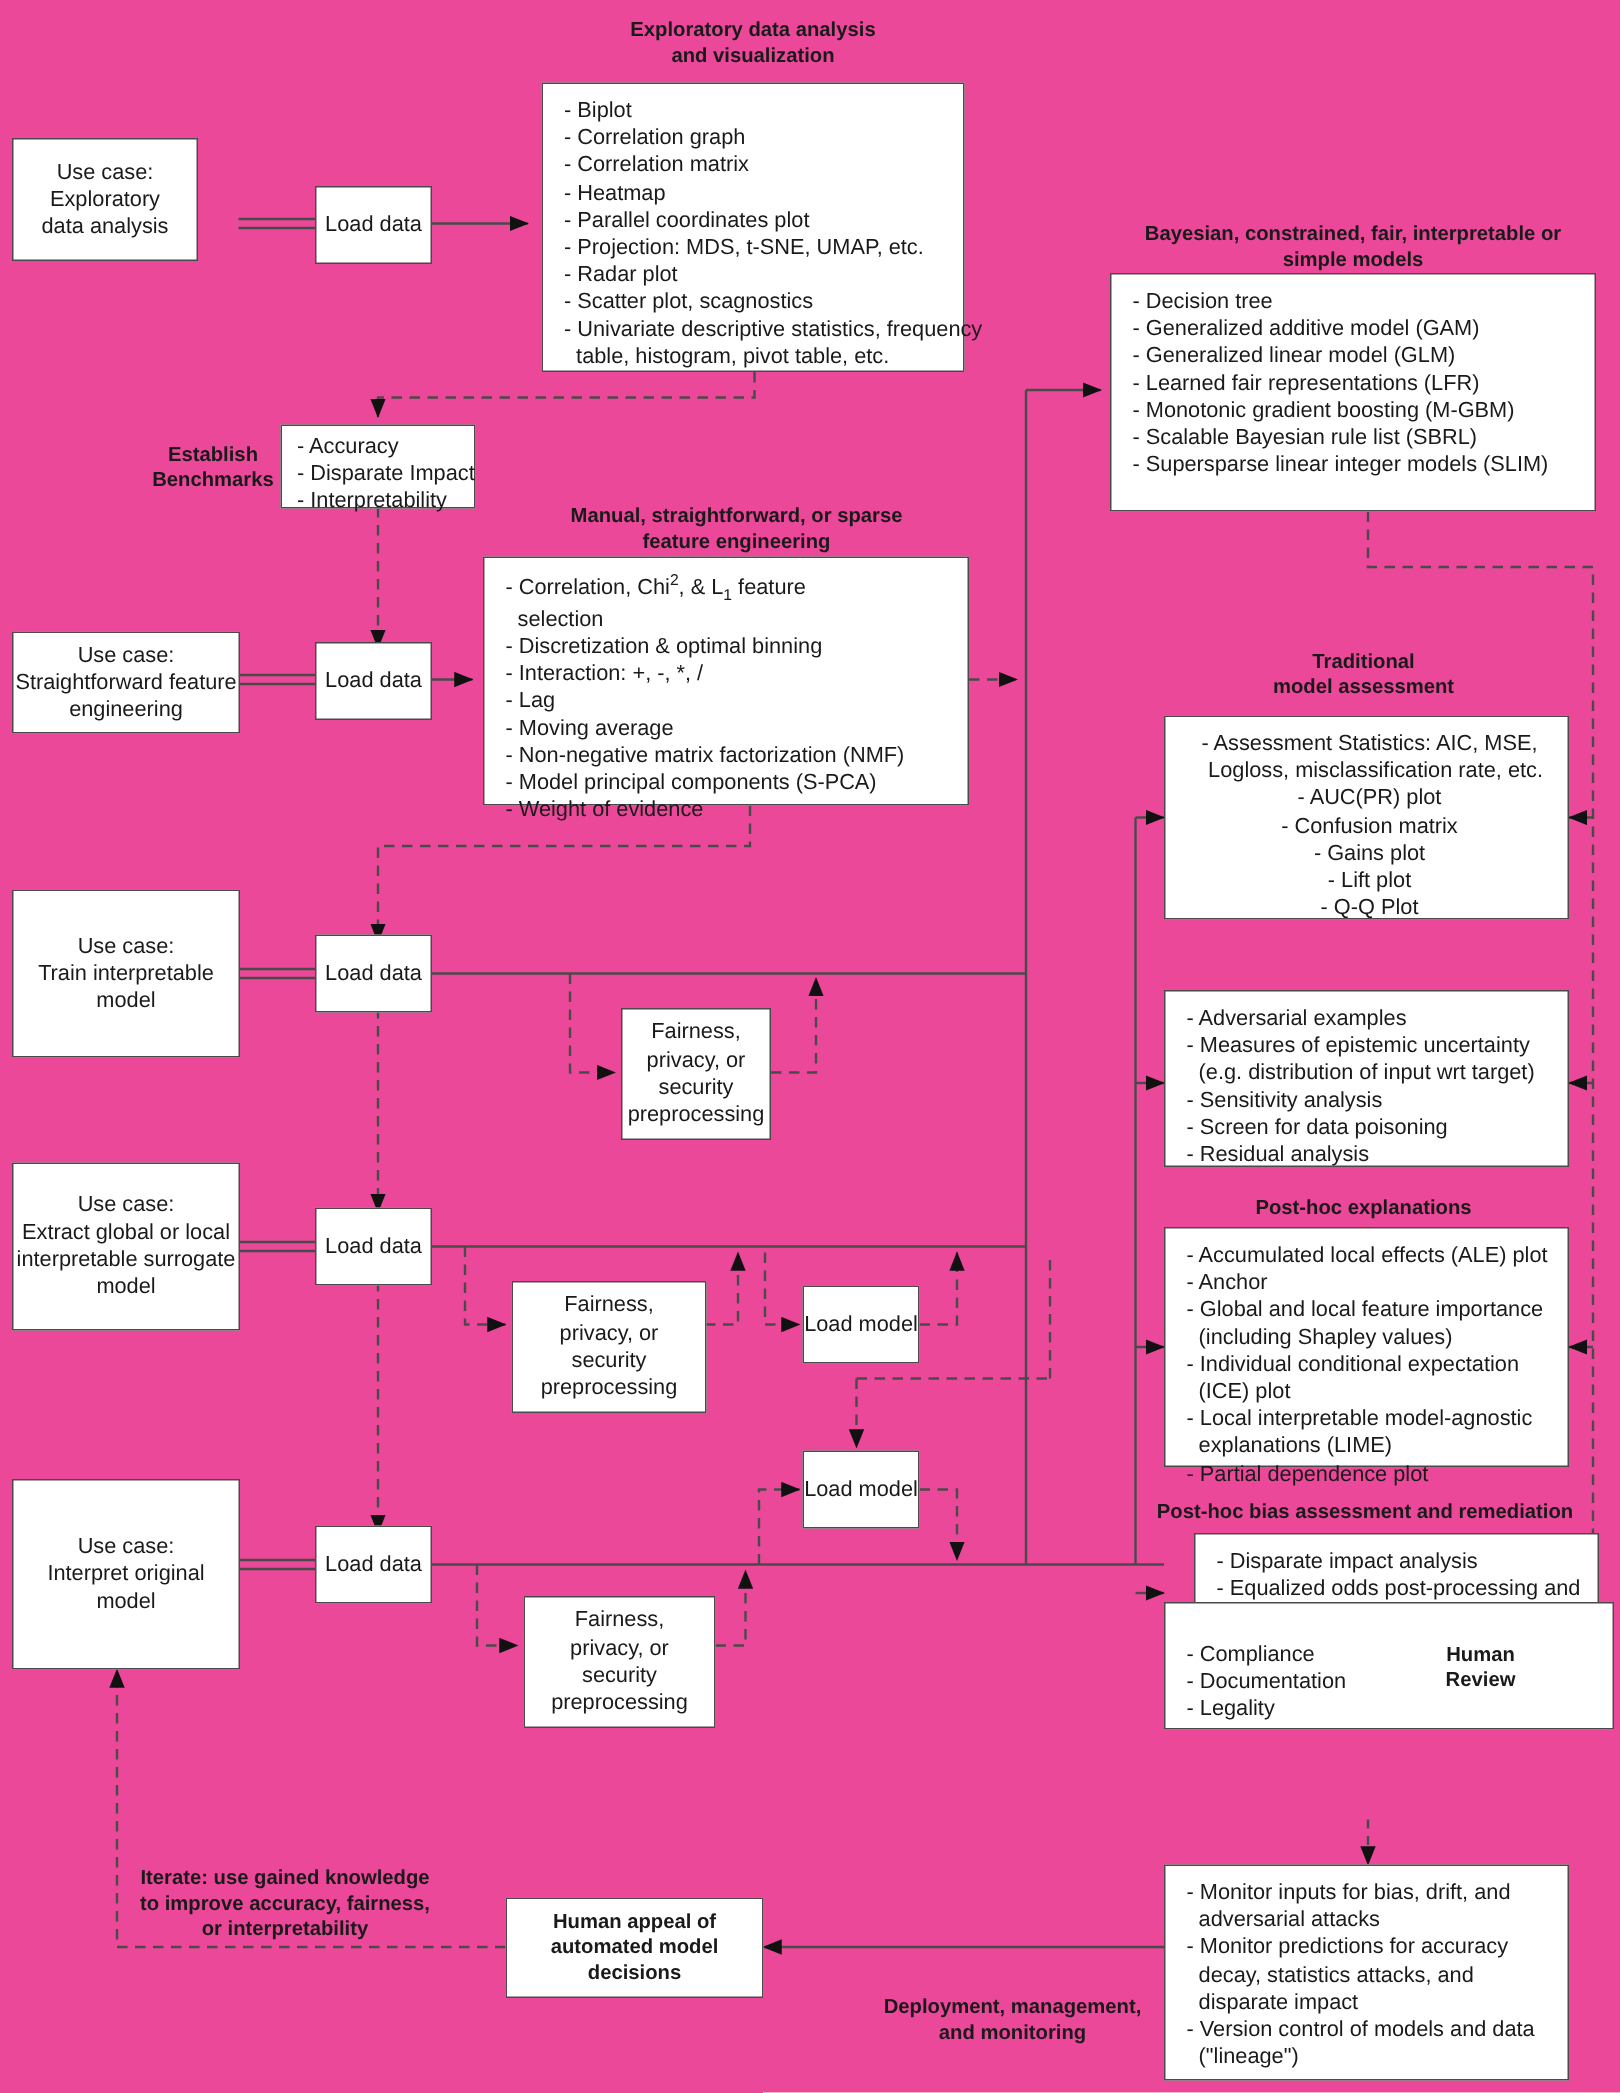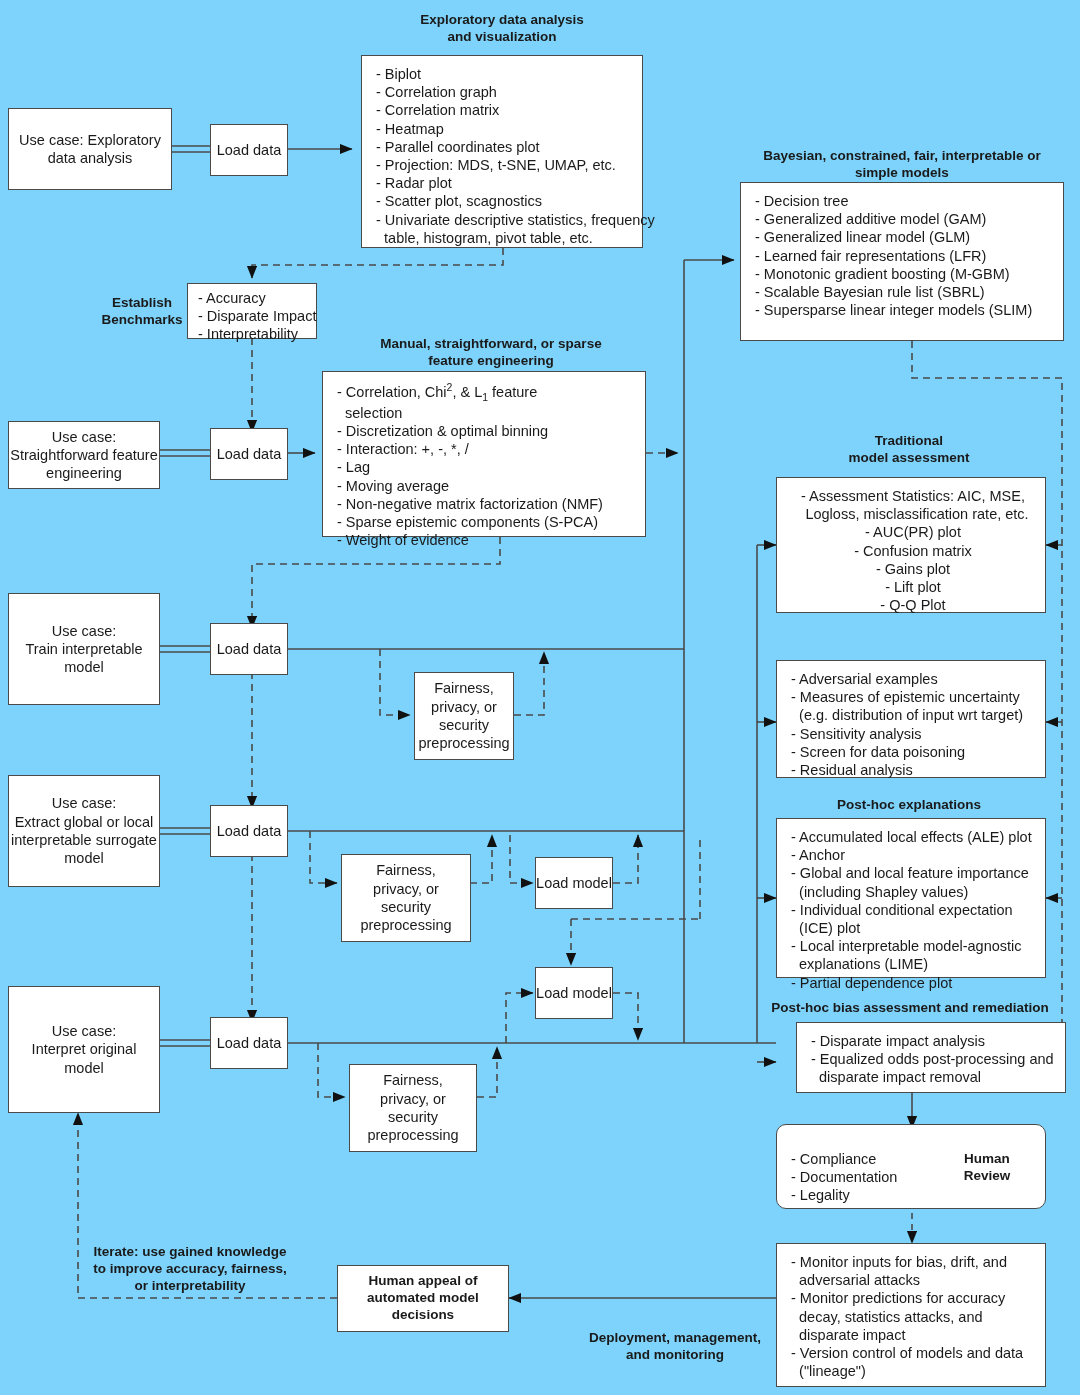"Exploratory data analysis" #canvas { background: #7dd3fc -> #ec4899 }
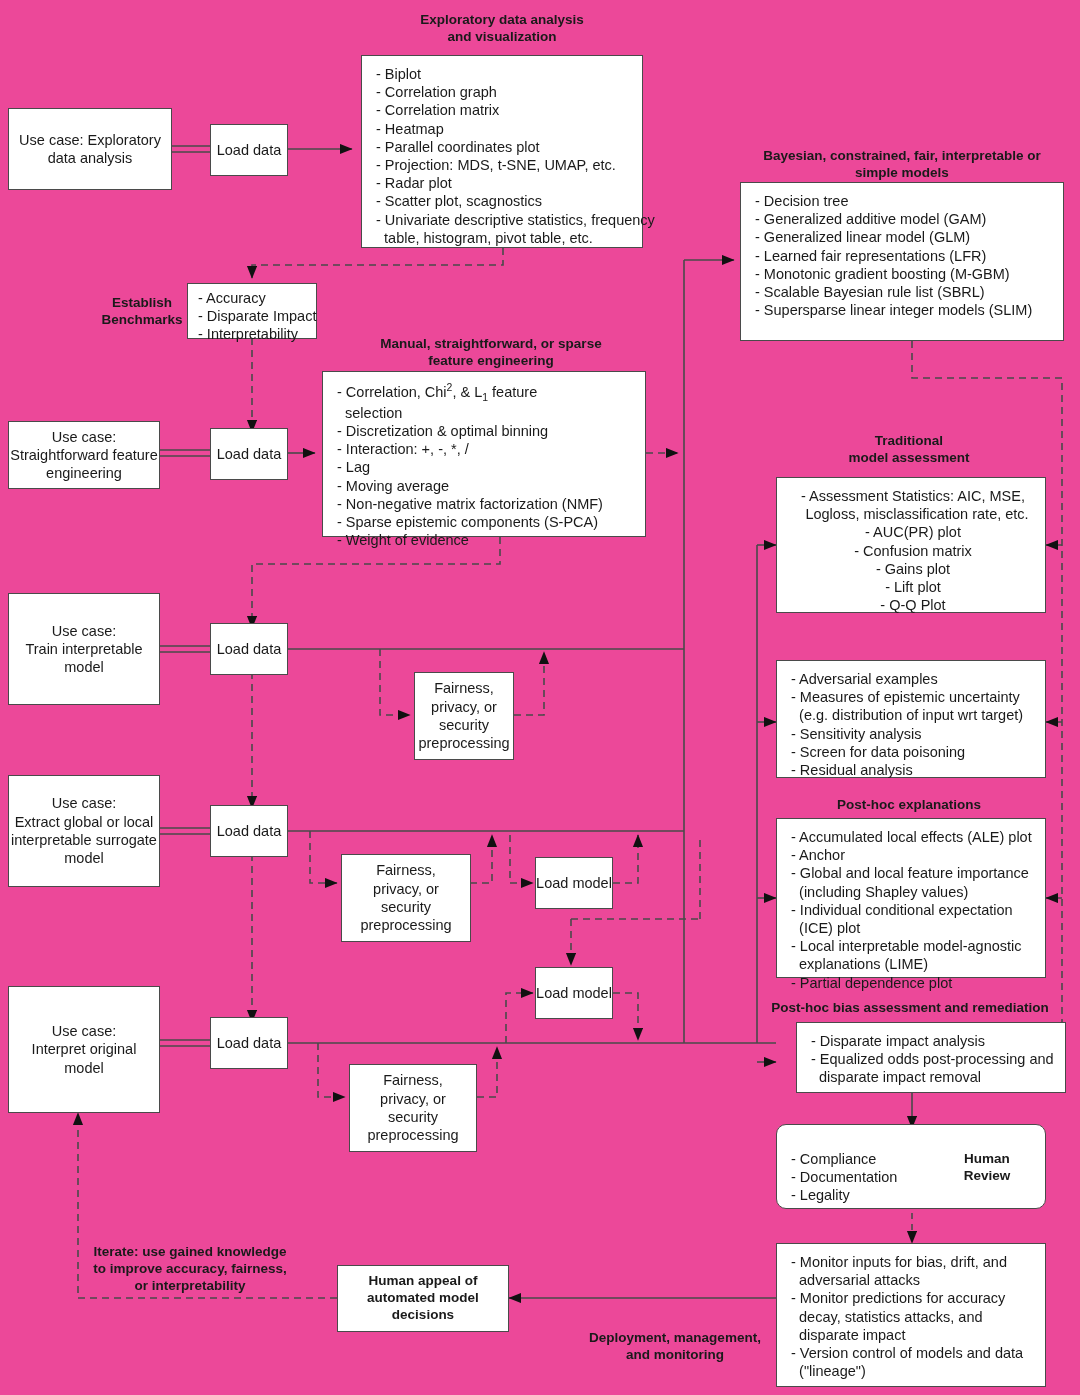"Use case: Exploratory" div.box { top: 108px -> 92px; width: 164px -> 124px }
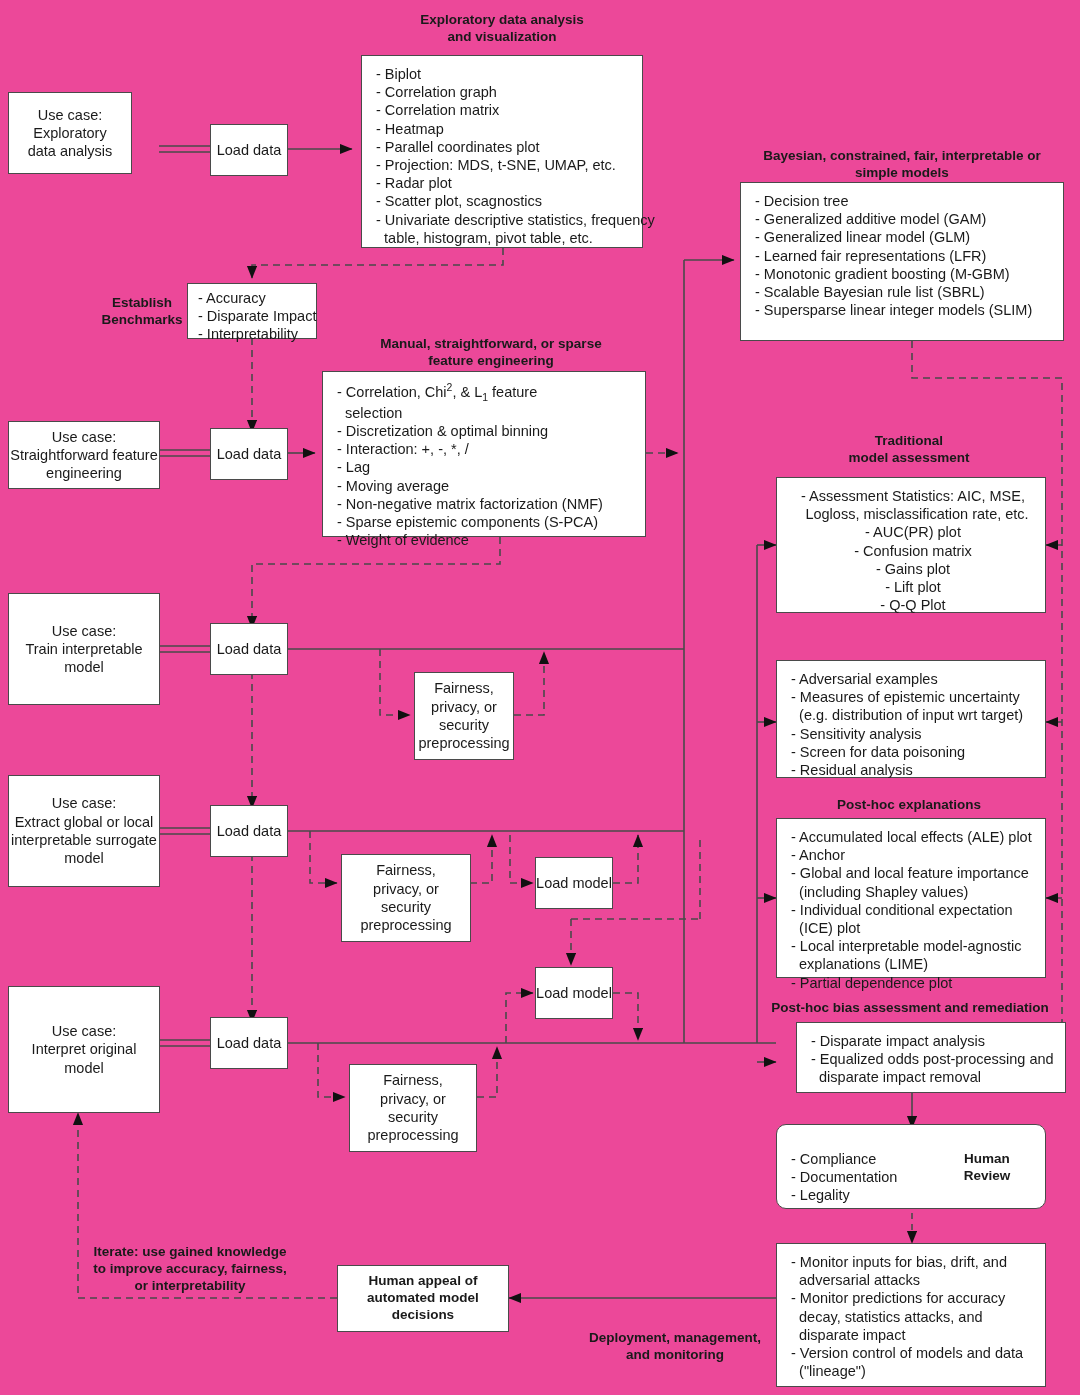"- Sparse epistemic components (S-PCA)" div.li { text: Sparse epistemic -> Model principal }
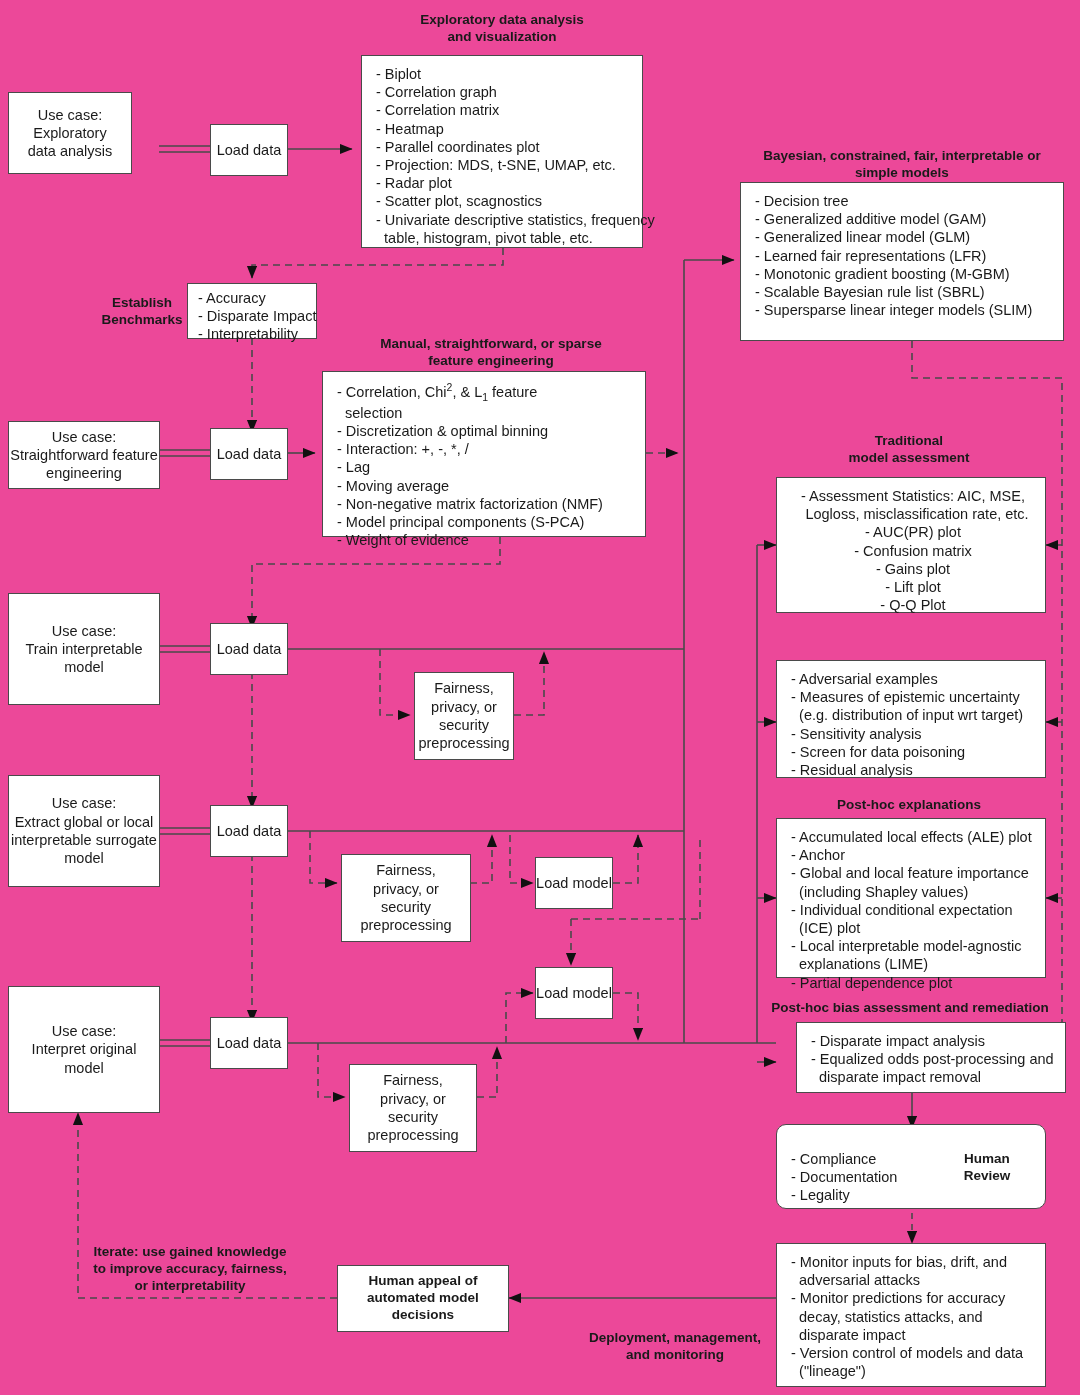"- Compliance" div.box { border-radius: 10px -> none; top: 1124px -> 1068px; width: 270px -> 300px }
